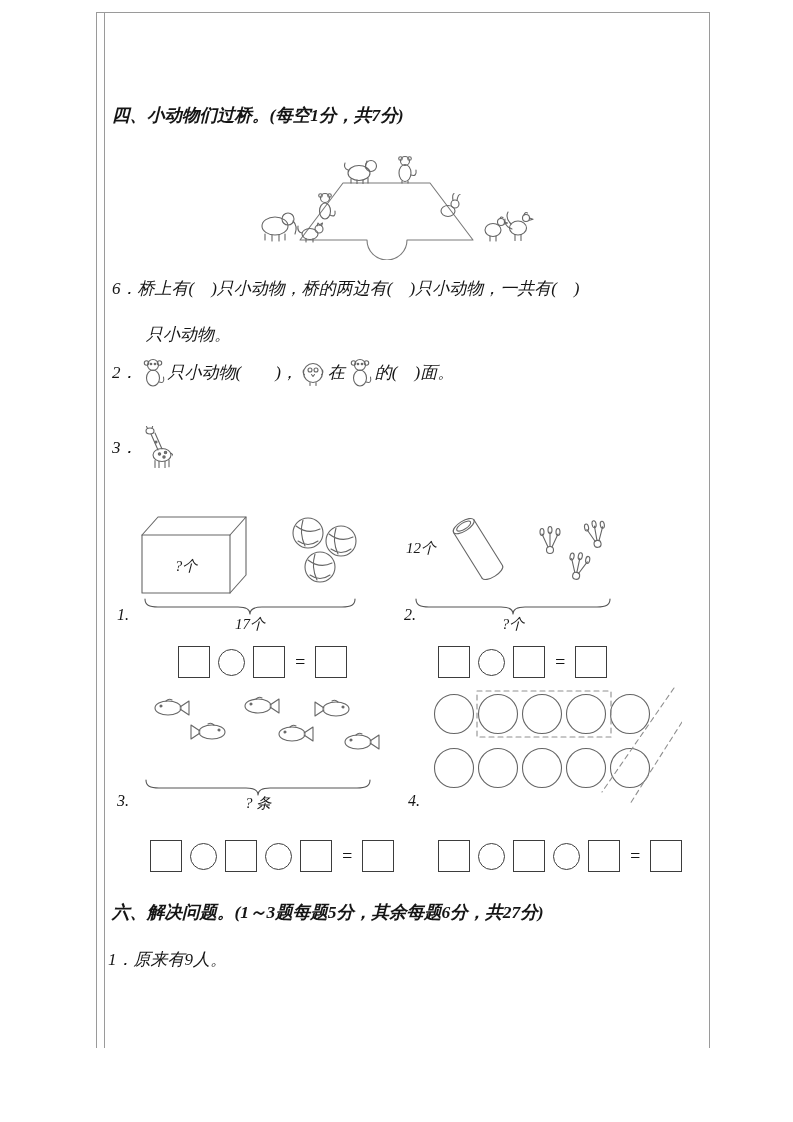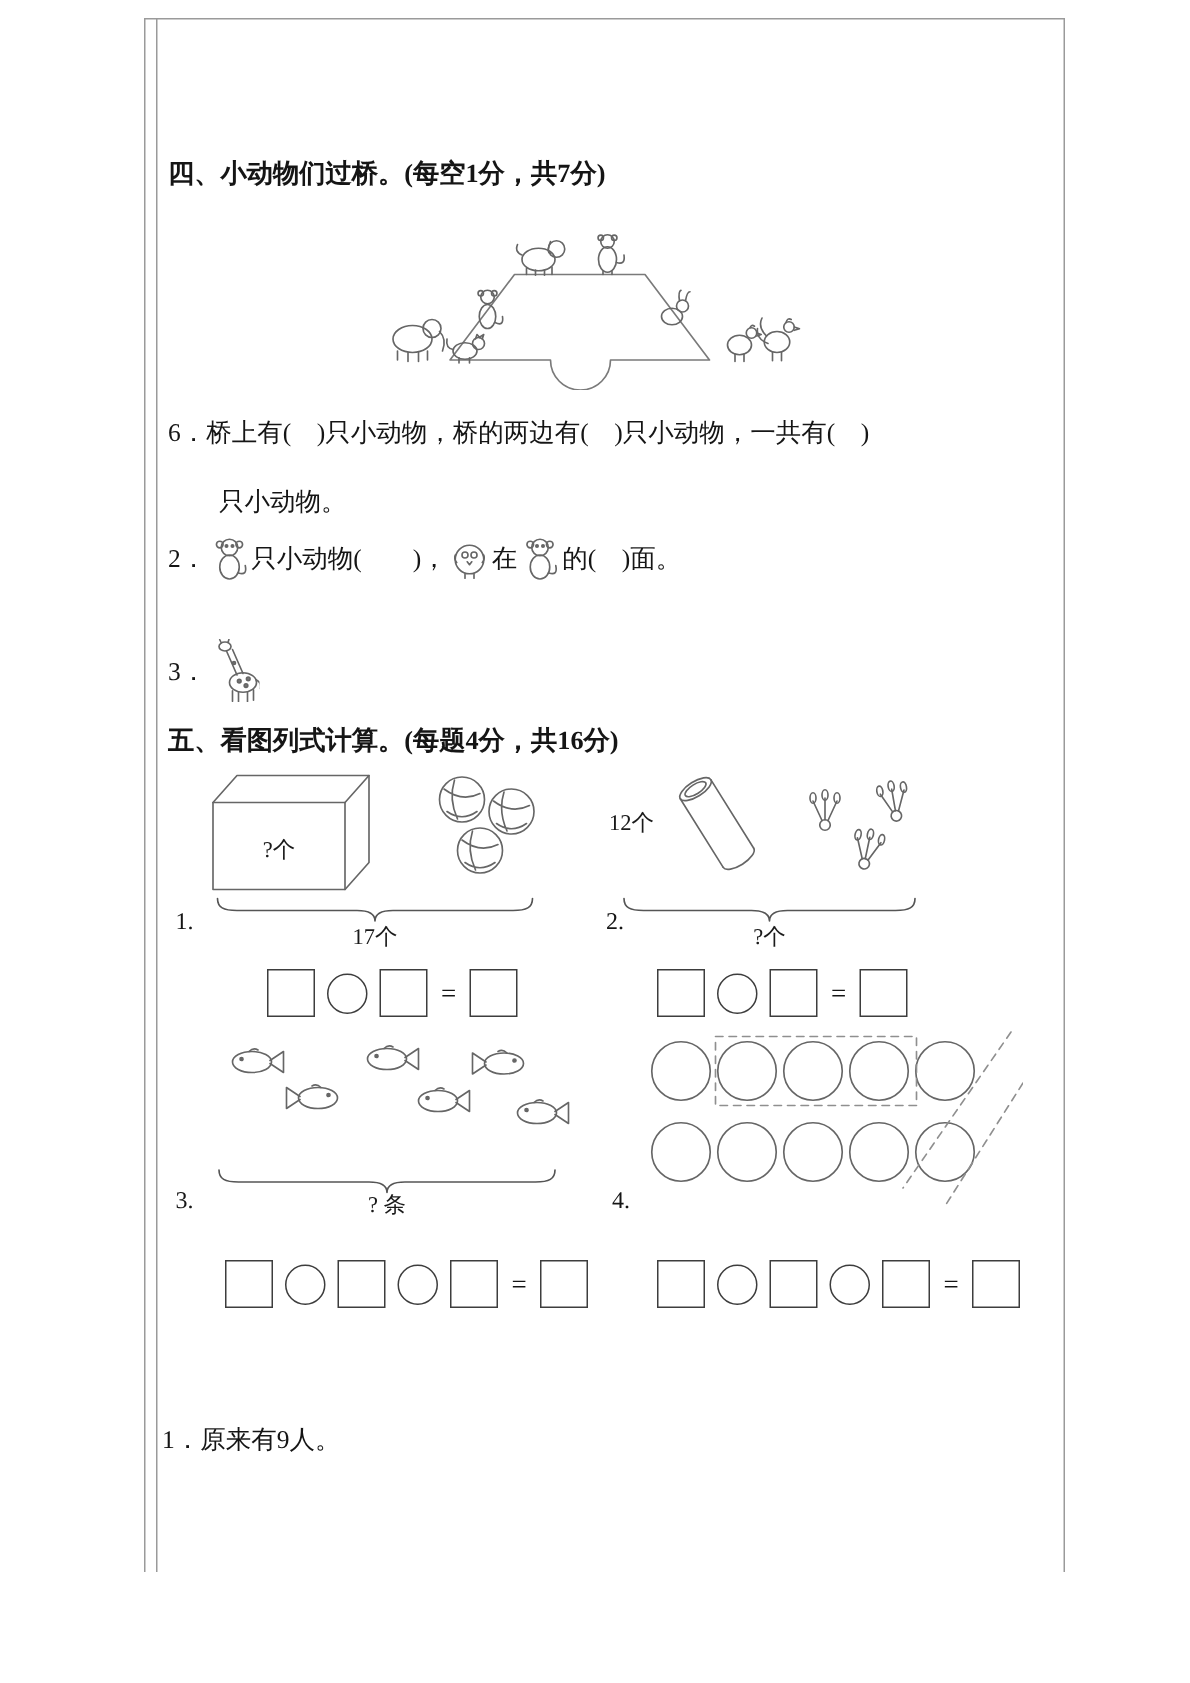"四、小动物们过桥。(每空1分，共7分)" .page { font-style: none -> italic }
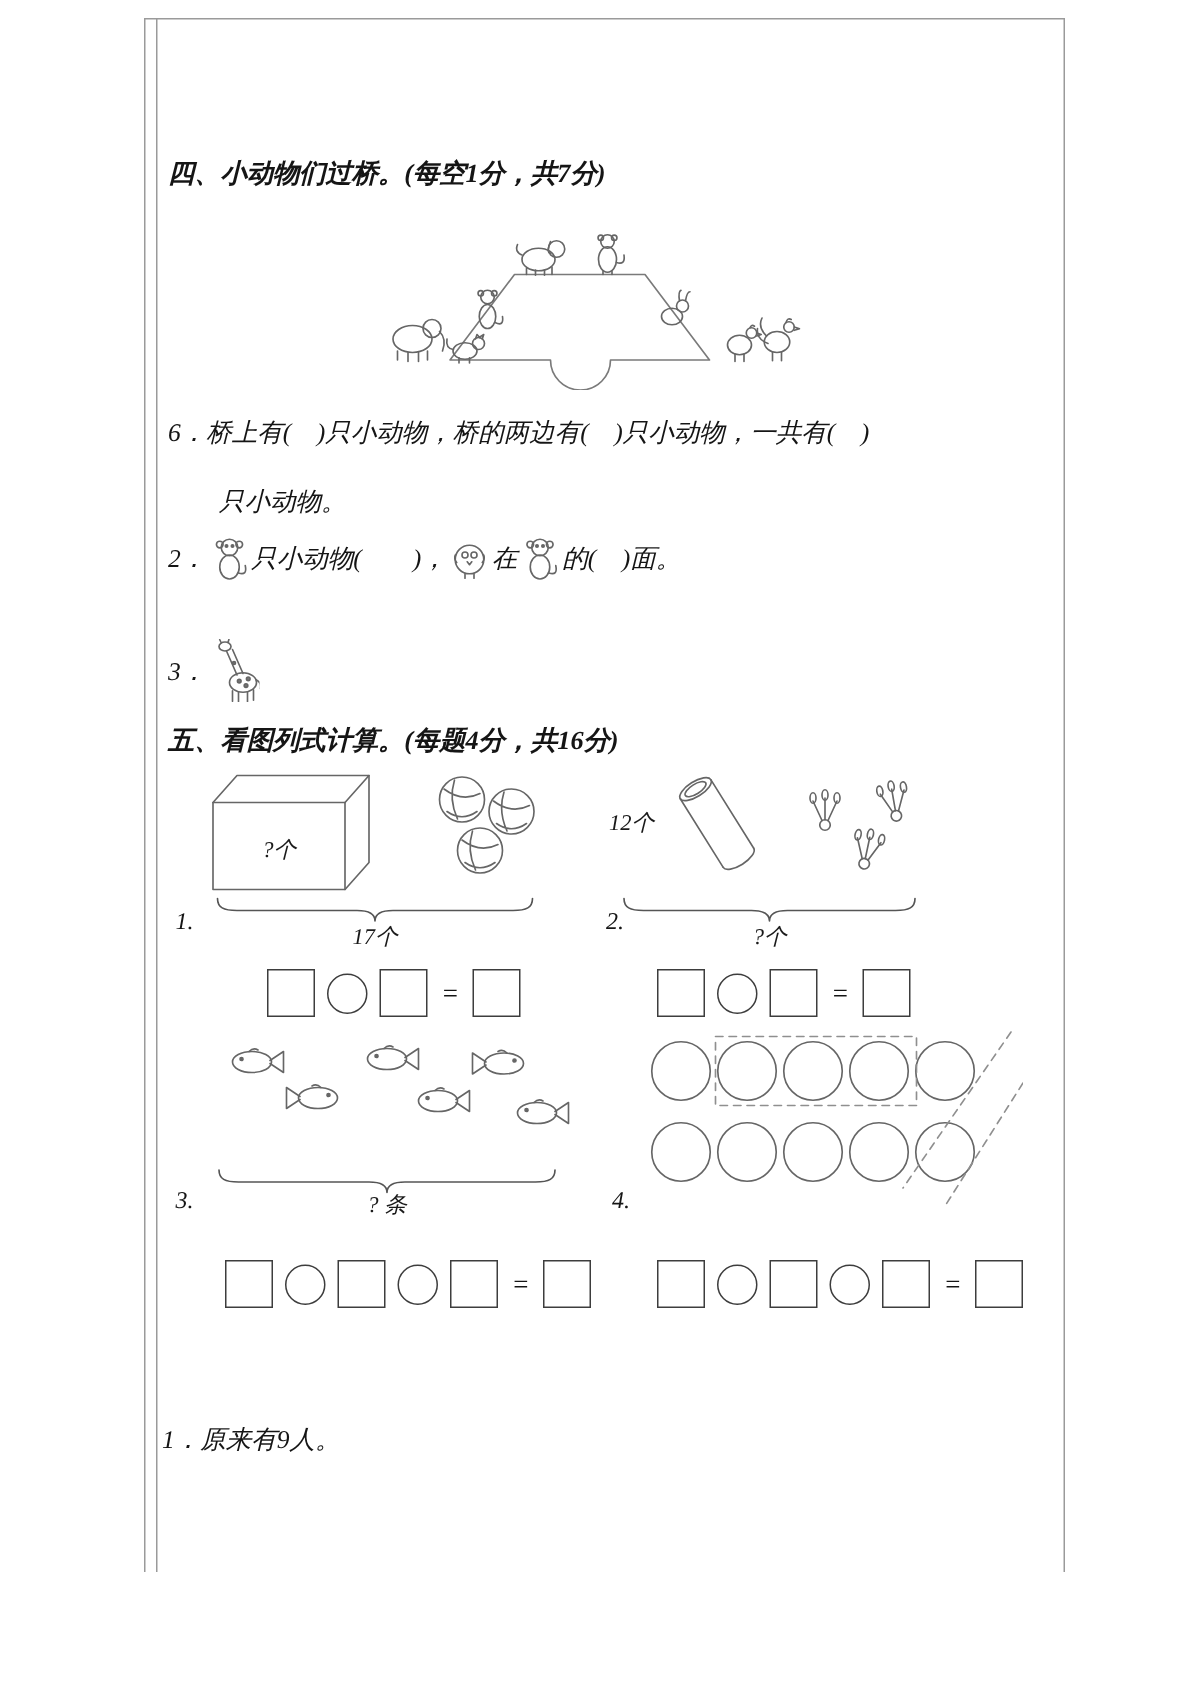"五、看图列式计算。(每题4分，共16分)" div.sec-title { html: <div>五、看图列式计算。(每题4分，共16分)</div> -> none }
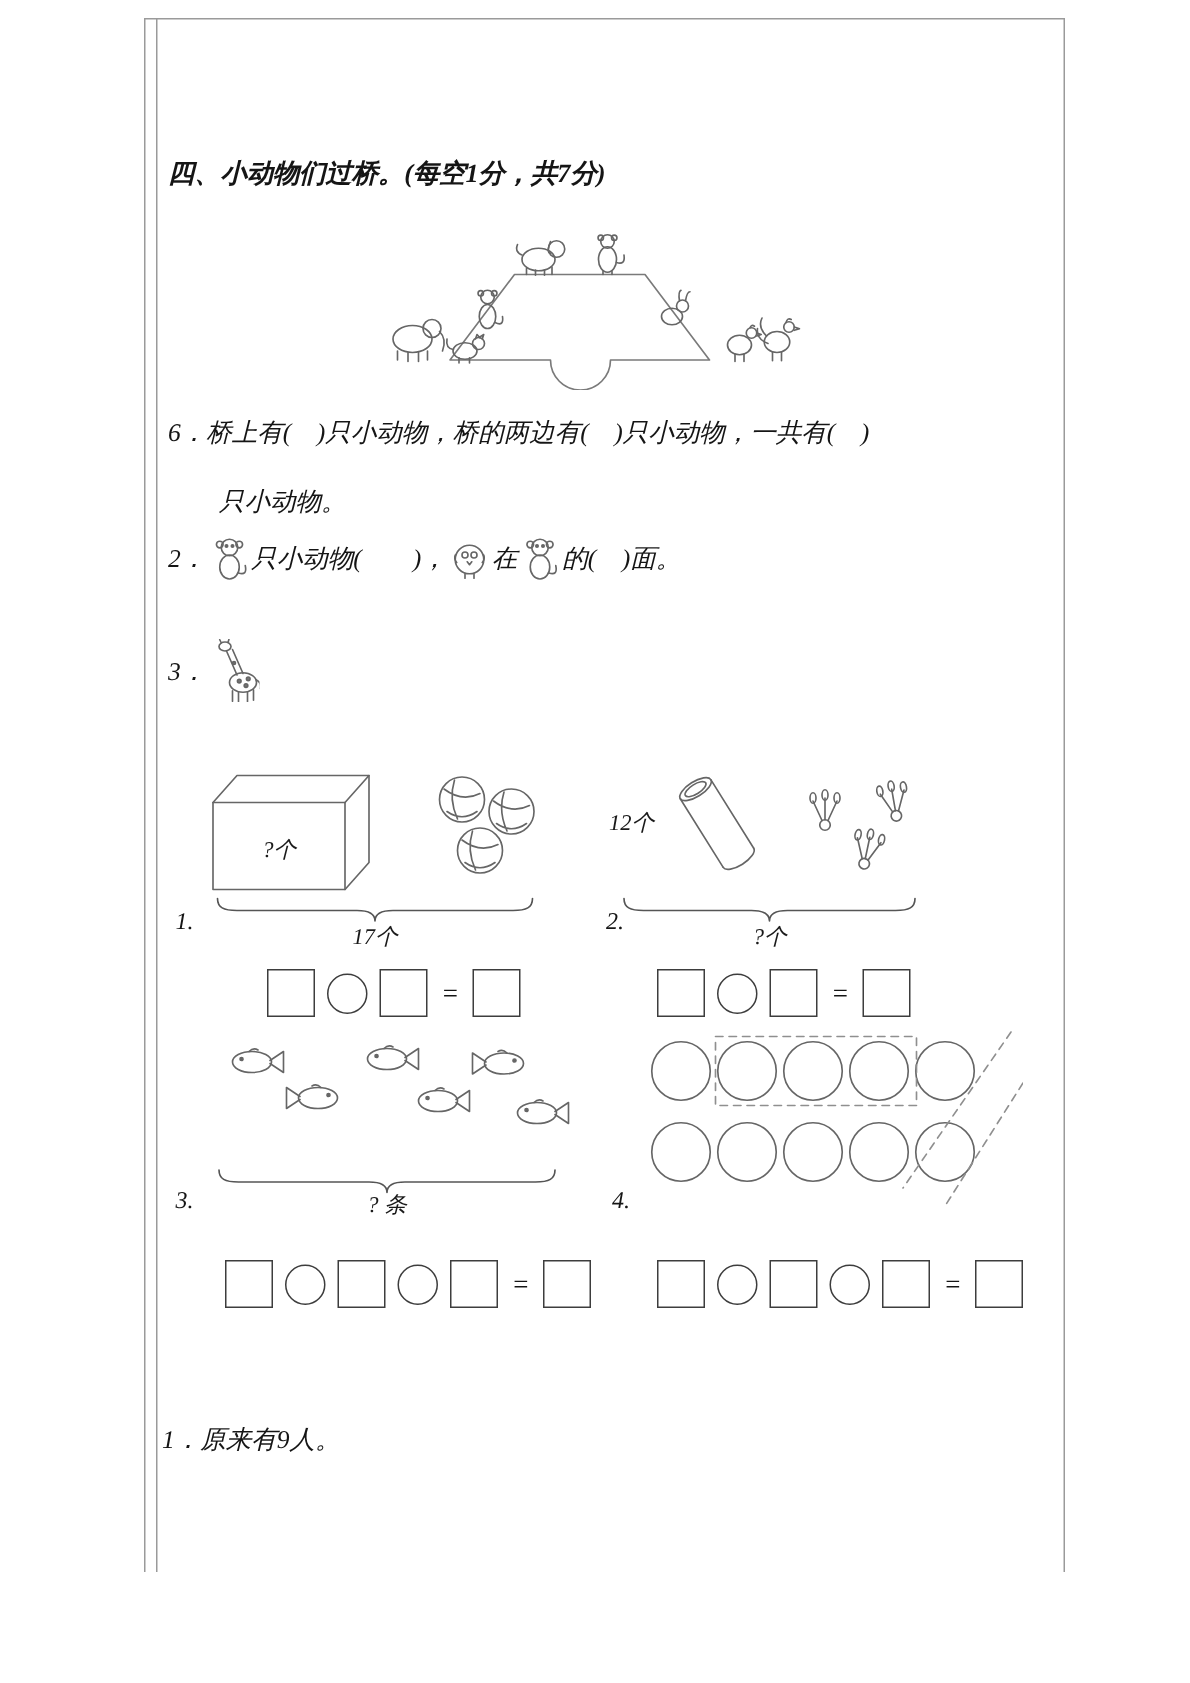"六、解决问题。(1～3题每题5分，其余每题6分，共27分)" div.sec-title { html: none -> <div>六、解决问题。(1～3题每题5分，其余每题6分，共27分)</div> }
